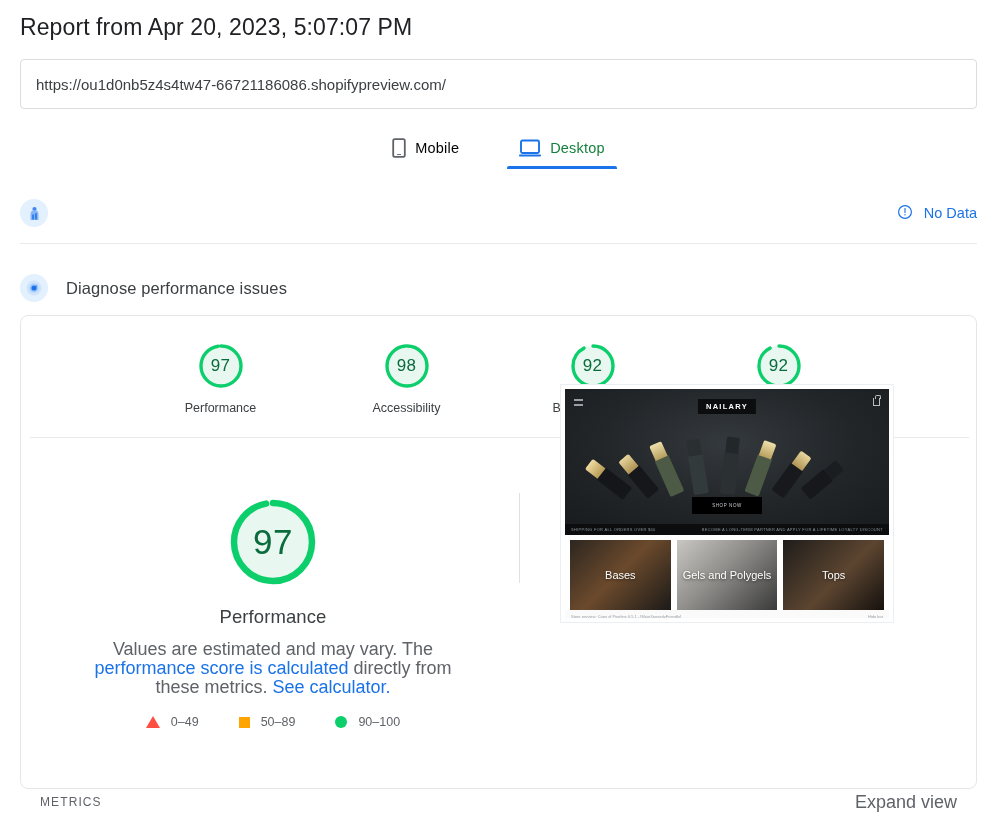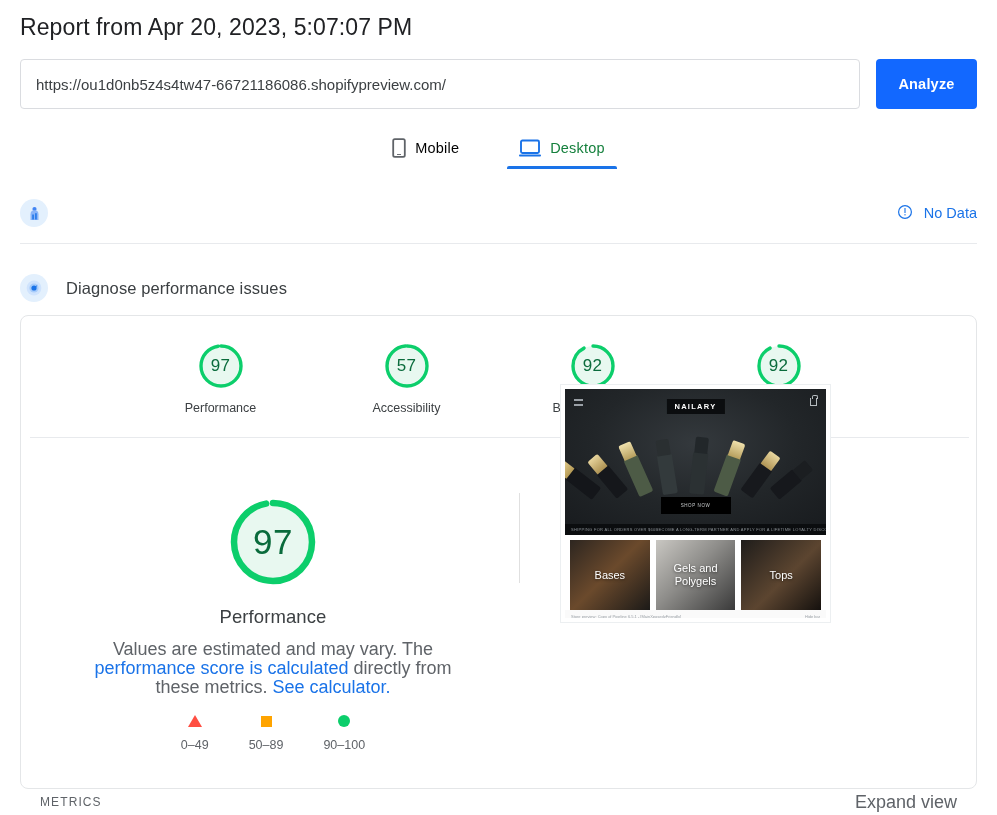"Analyze" button.analyze-btn { html: <button>Analyze</button> -> none }
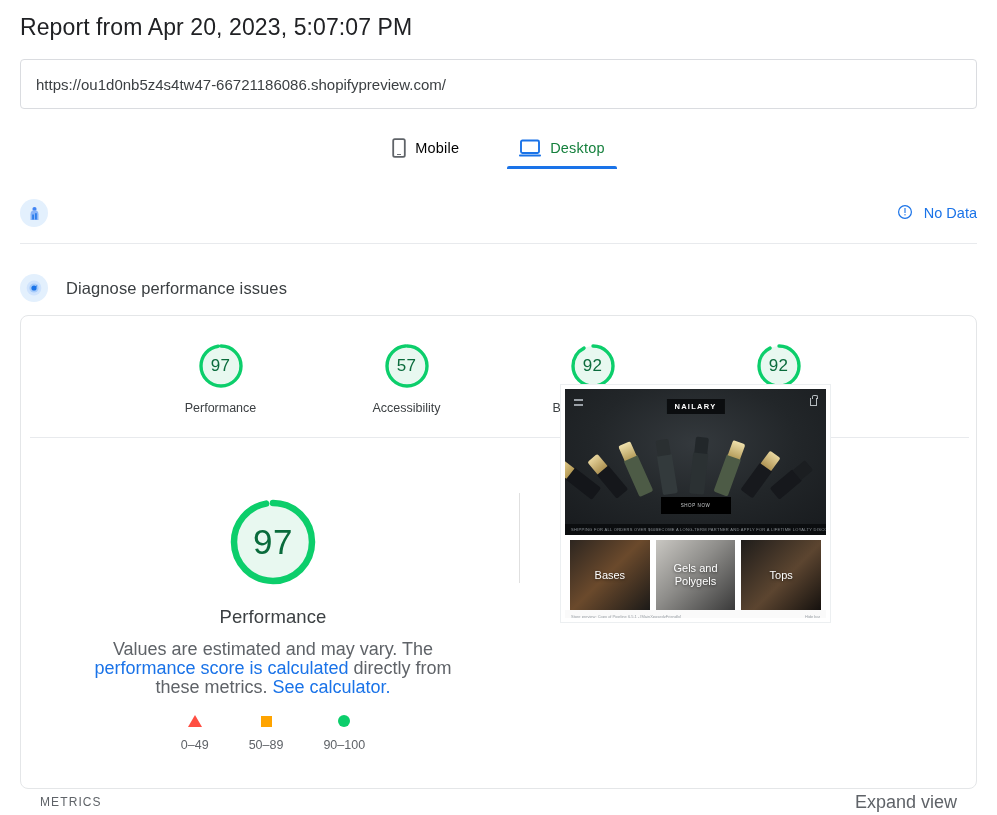"57" span.val { text: 57 -> 98 }
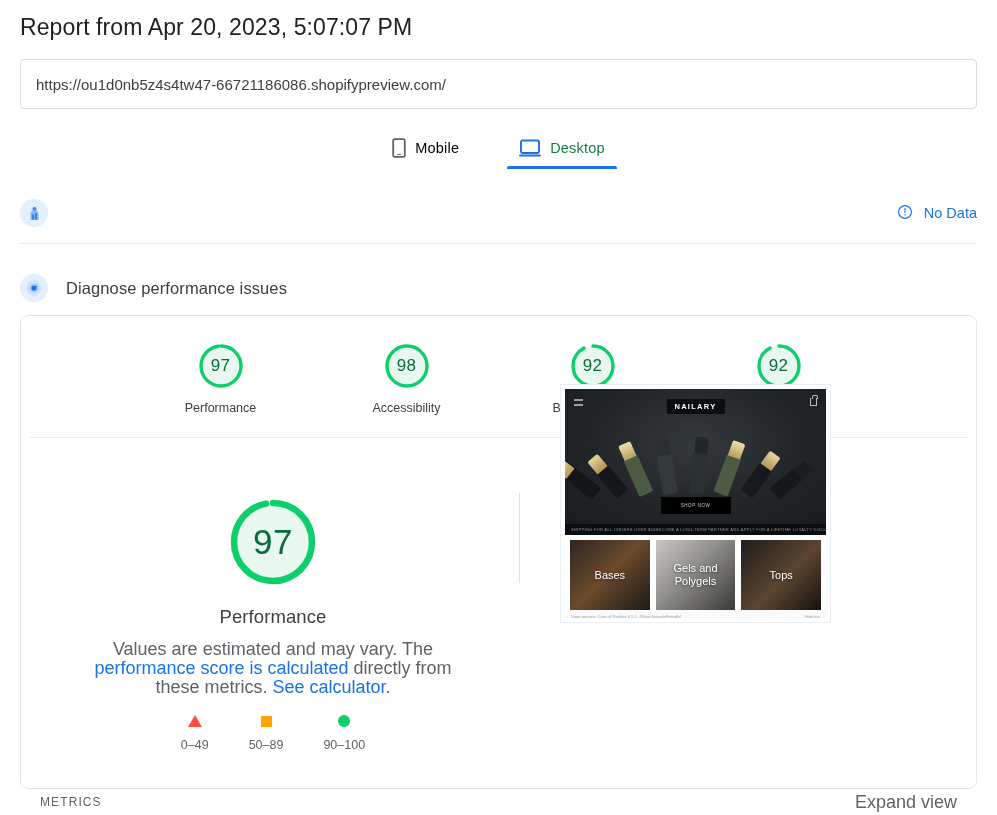"NAILARY" .thumb-wrap { width: 271px -> 334px }
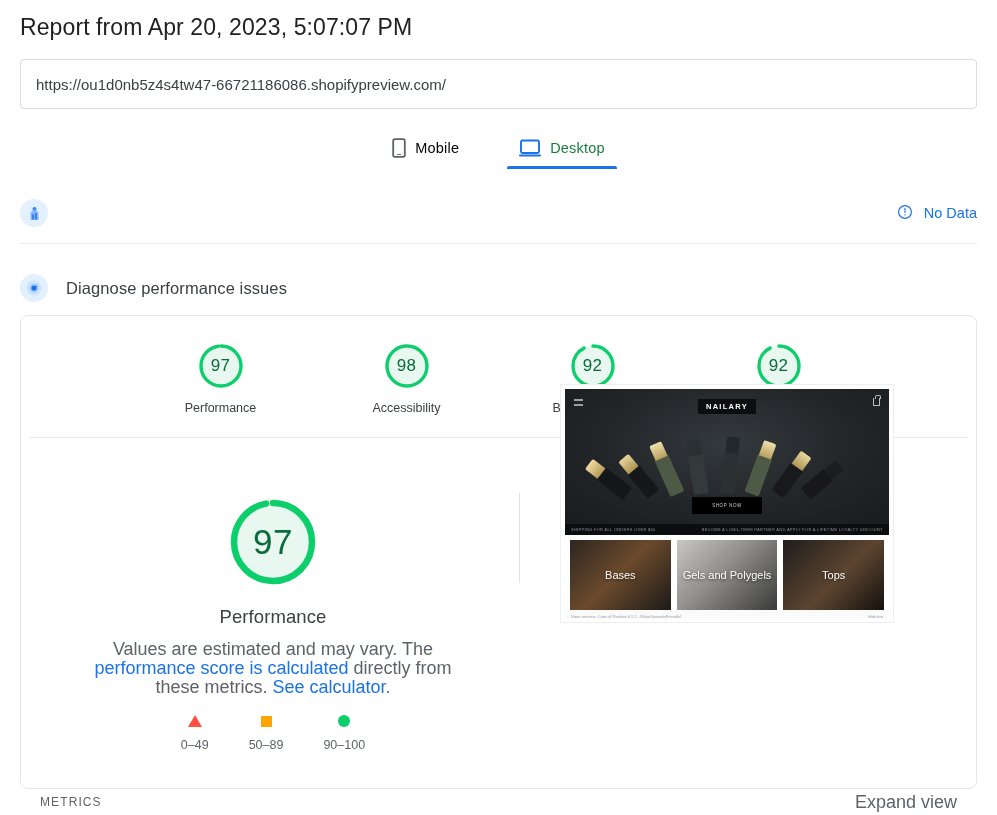"0–49" .legend-item { flex-direction: column -> none }
